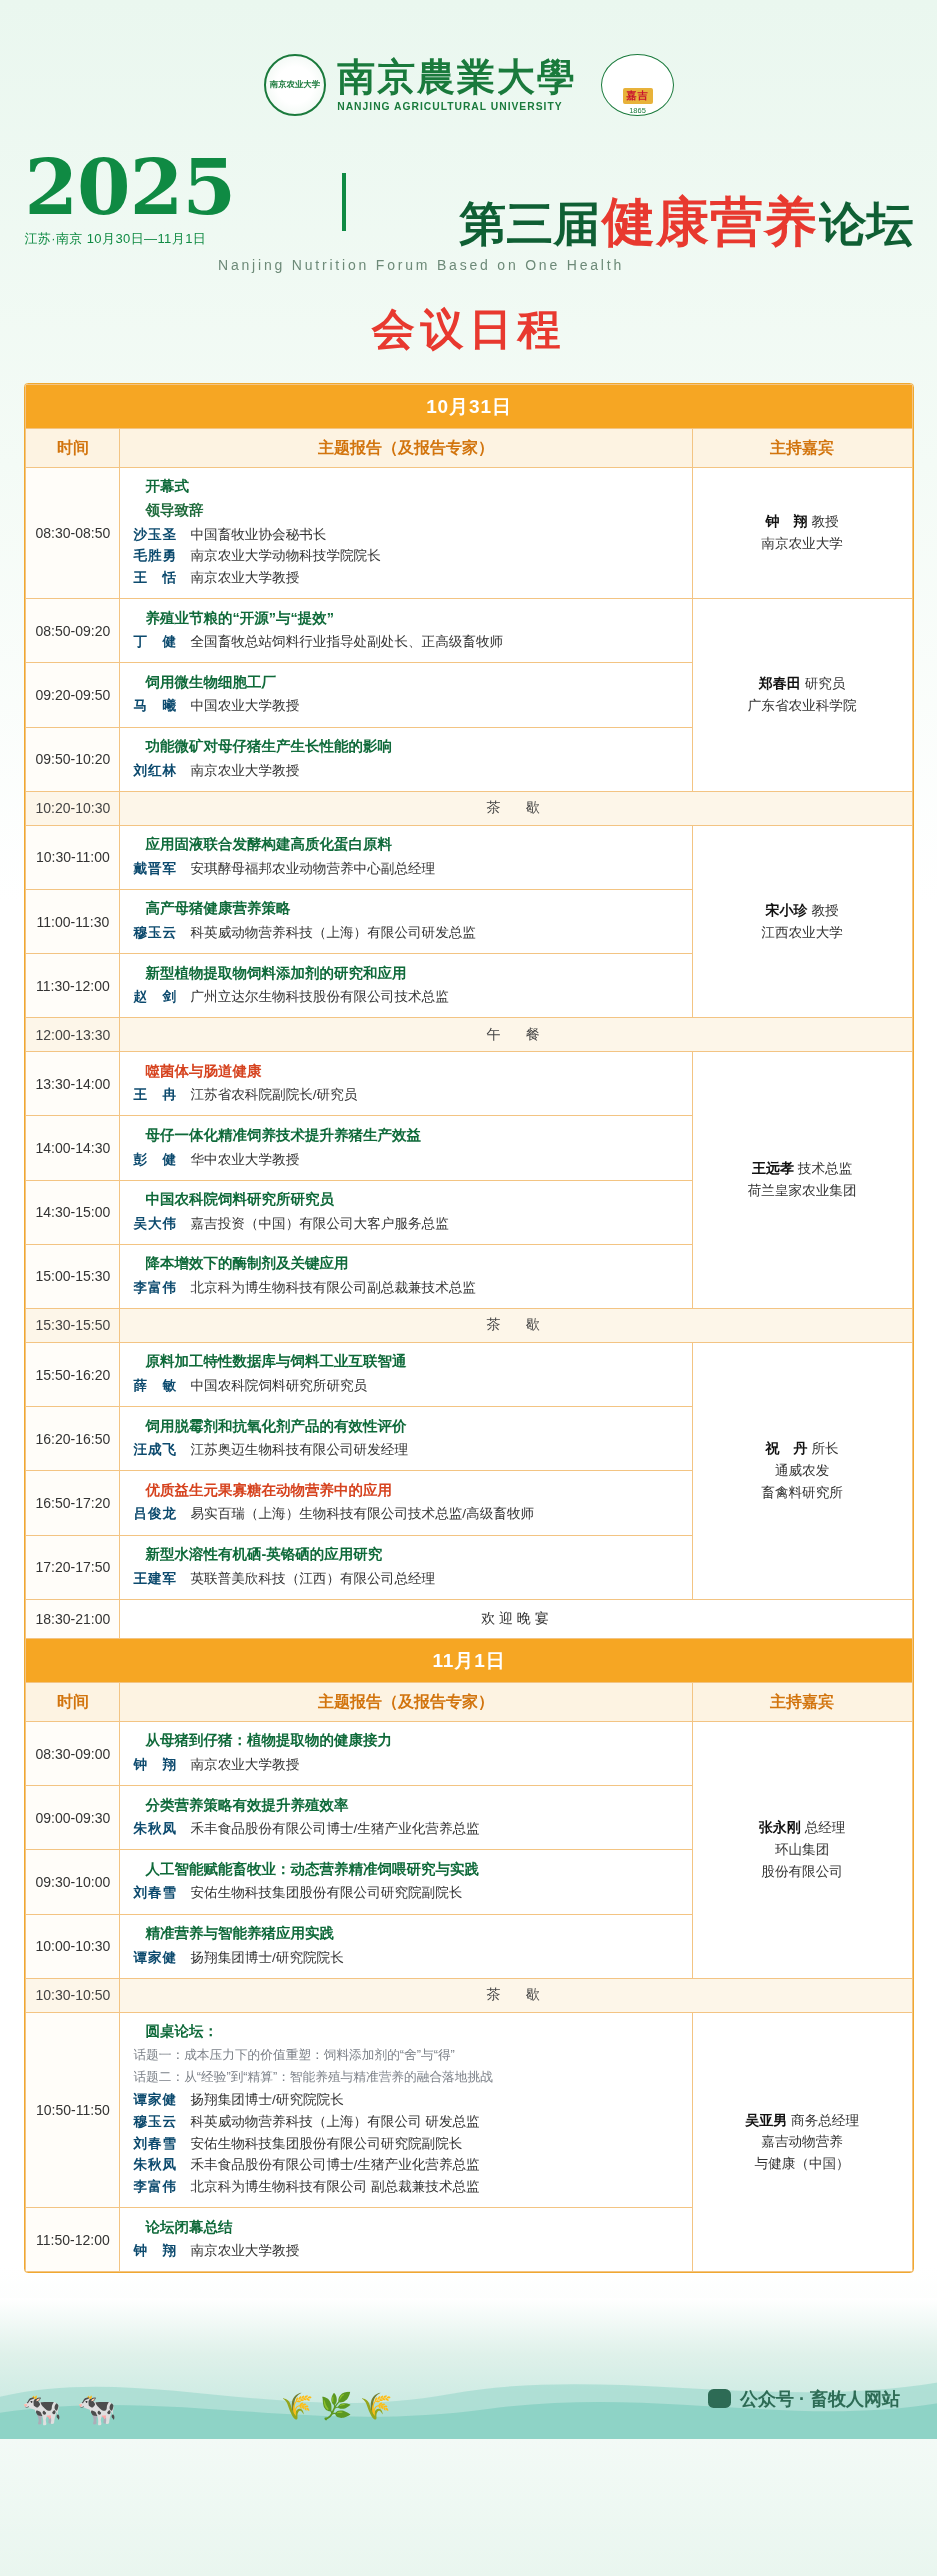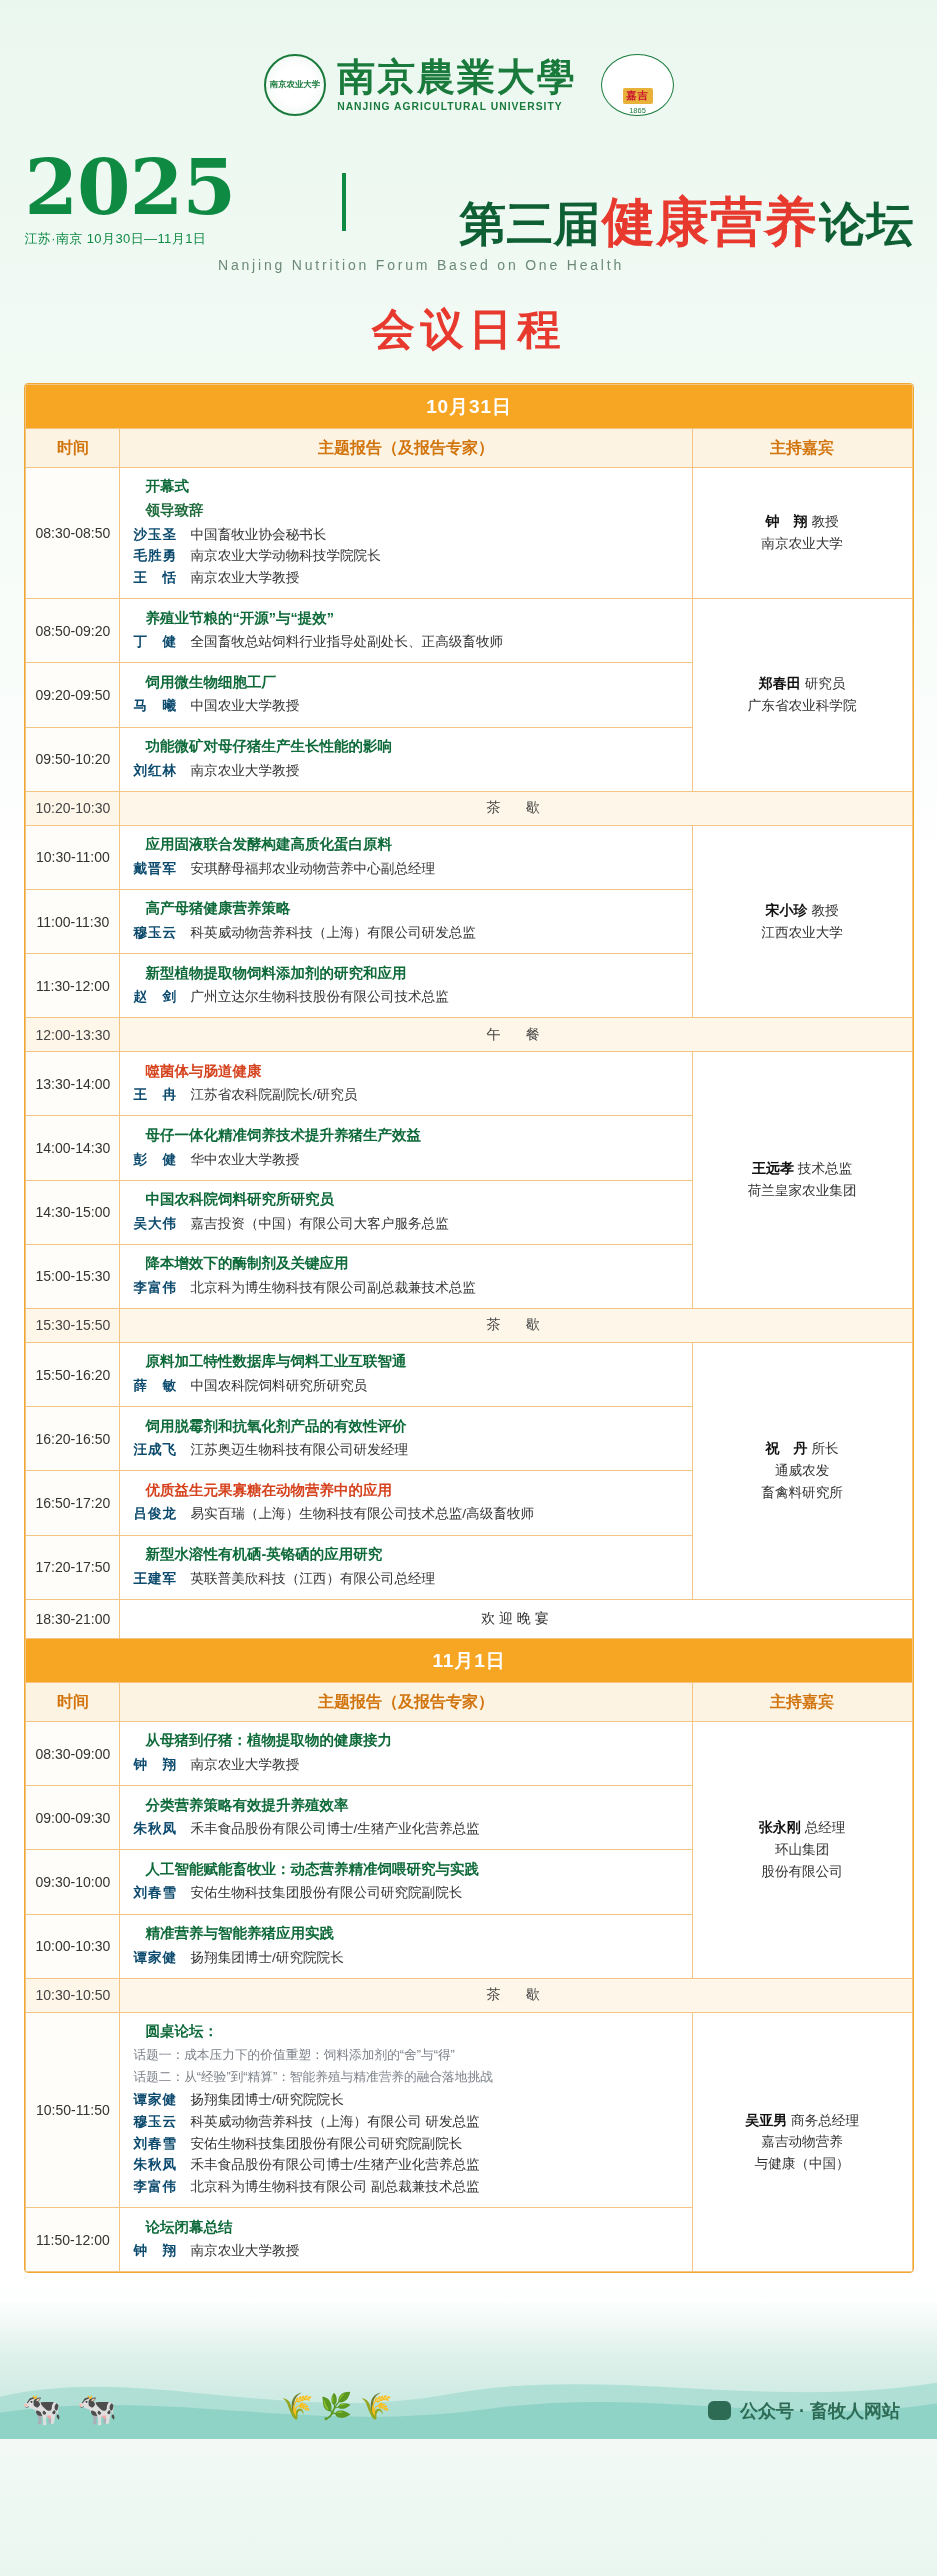"公众号 · 畜牧人网站" .footer .brand { bottom: 16px -> 28px }
